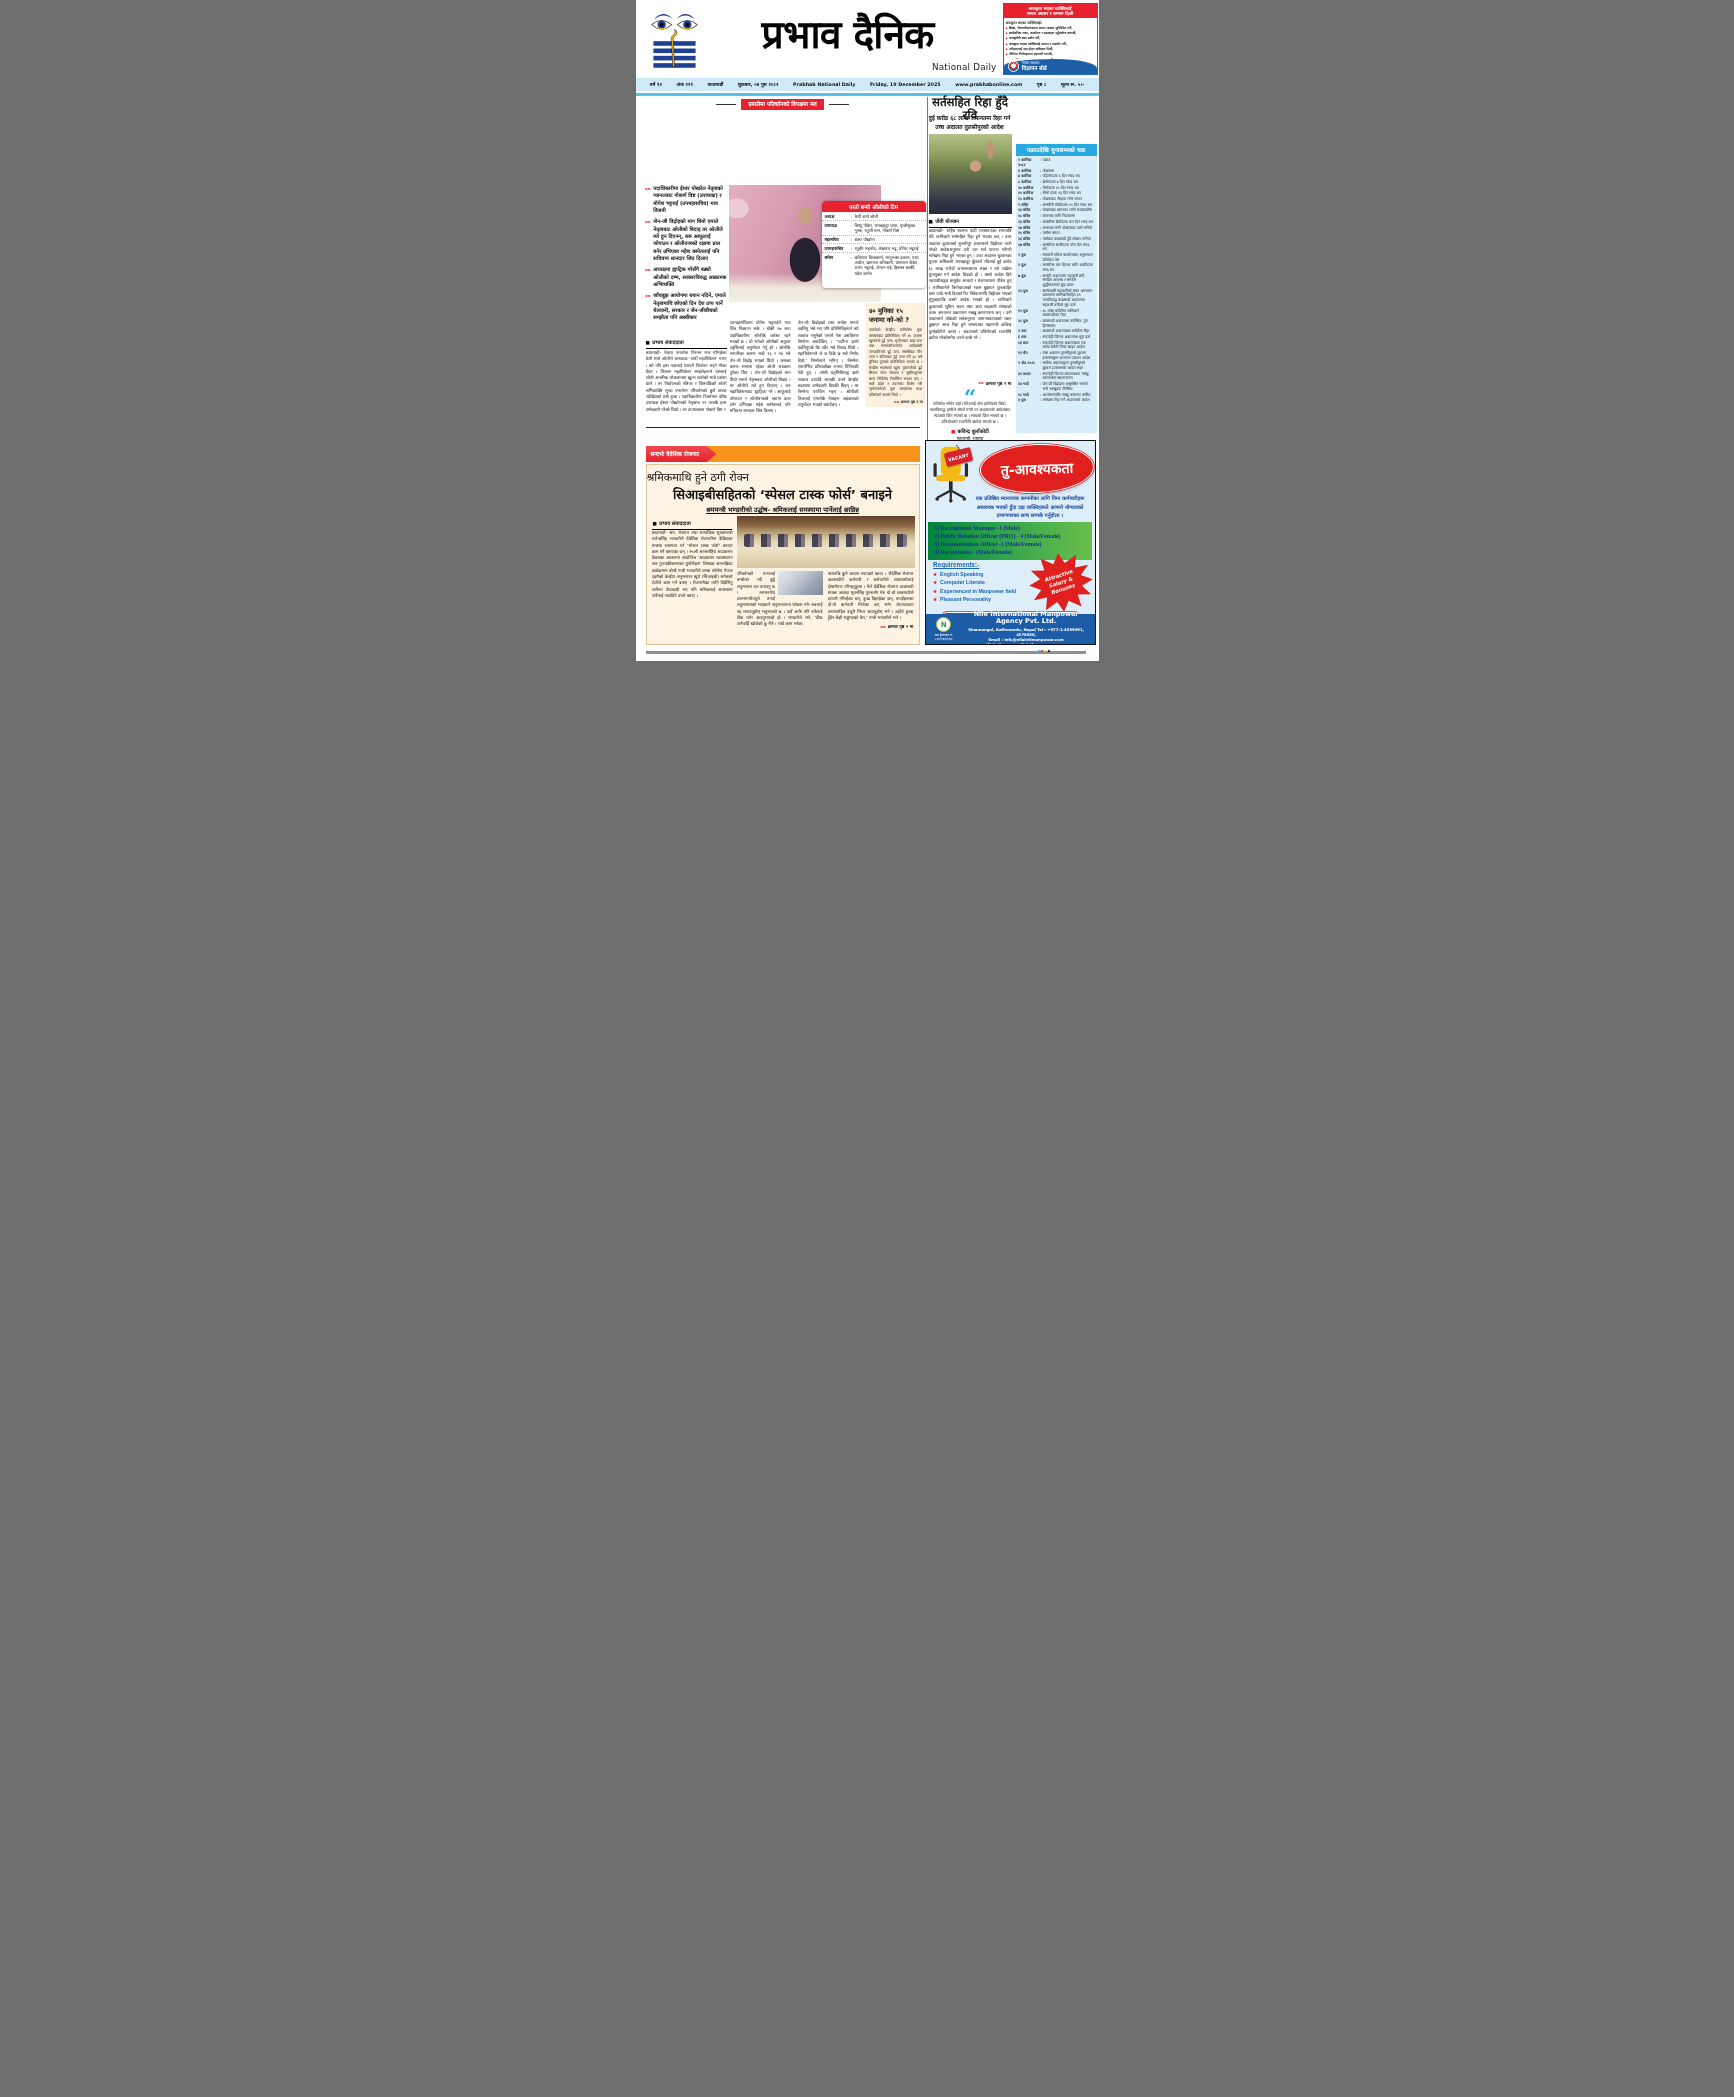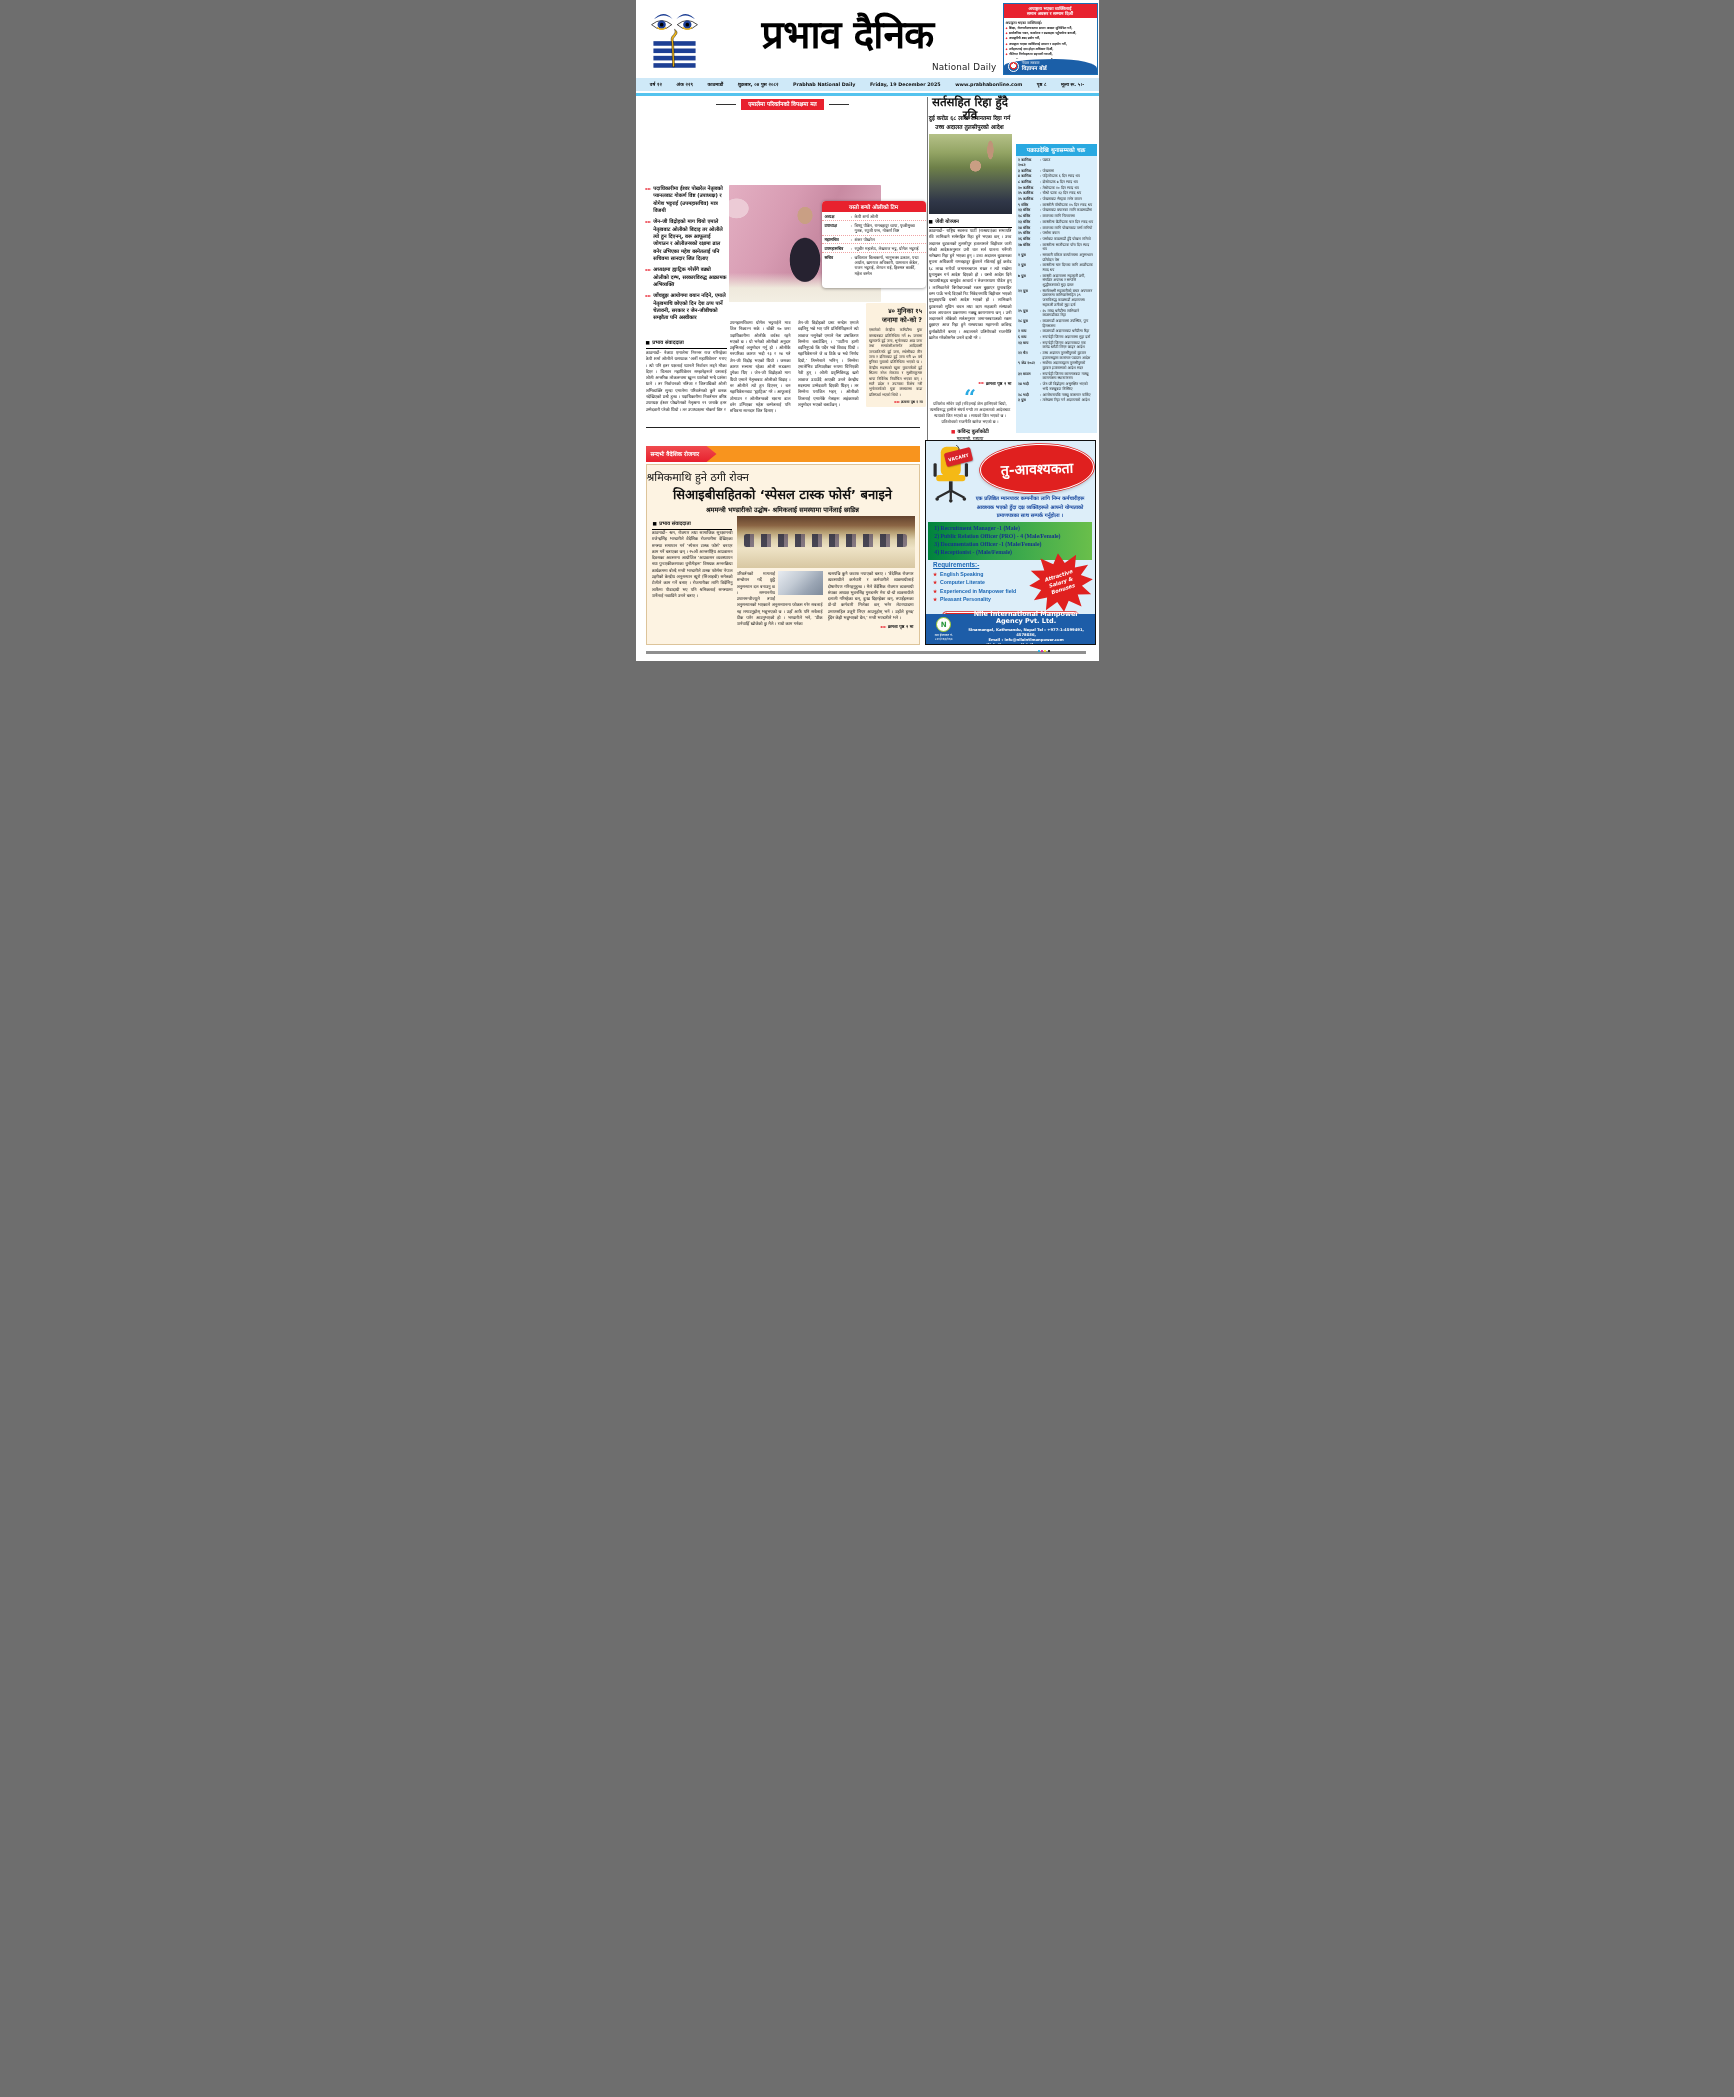"४० मुनिका १५" .yb-title { text-align: right -> left }
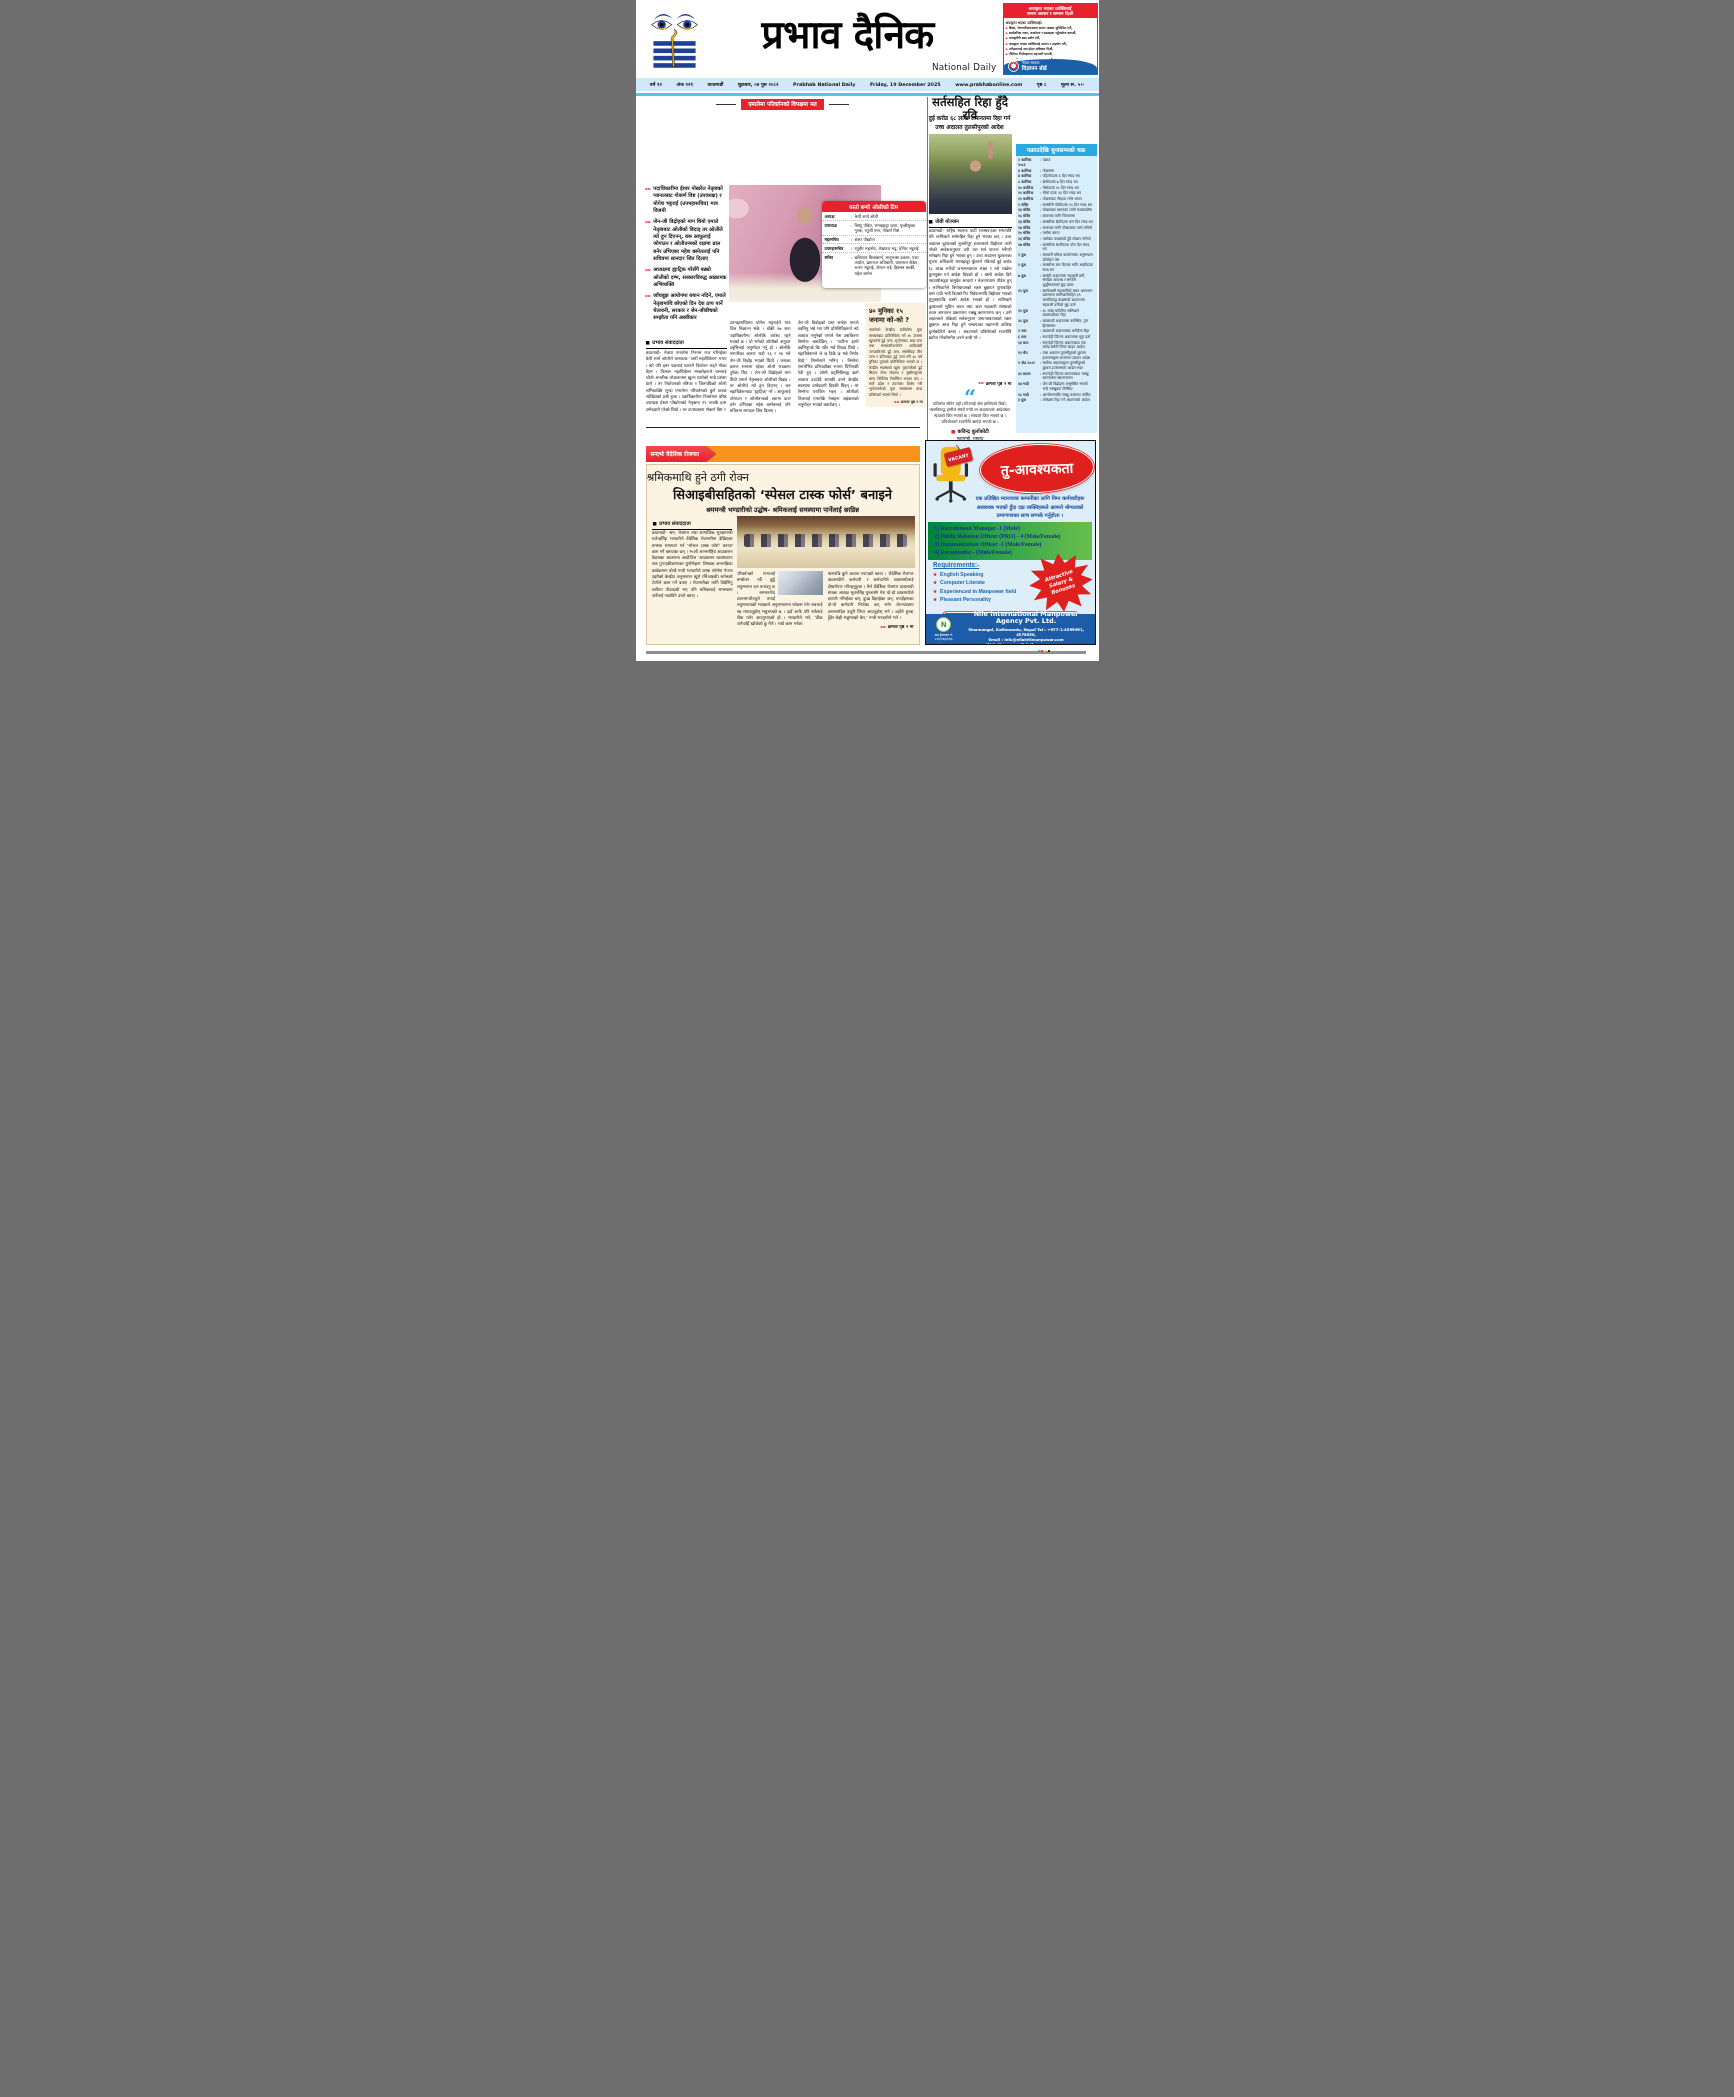"श्रममन्त्री भण्डारीको उद्घोष- श्रमिकलाई" .l-sub { text-decoration: none -> underline }
